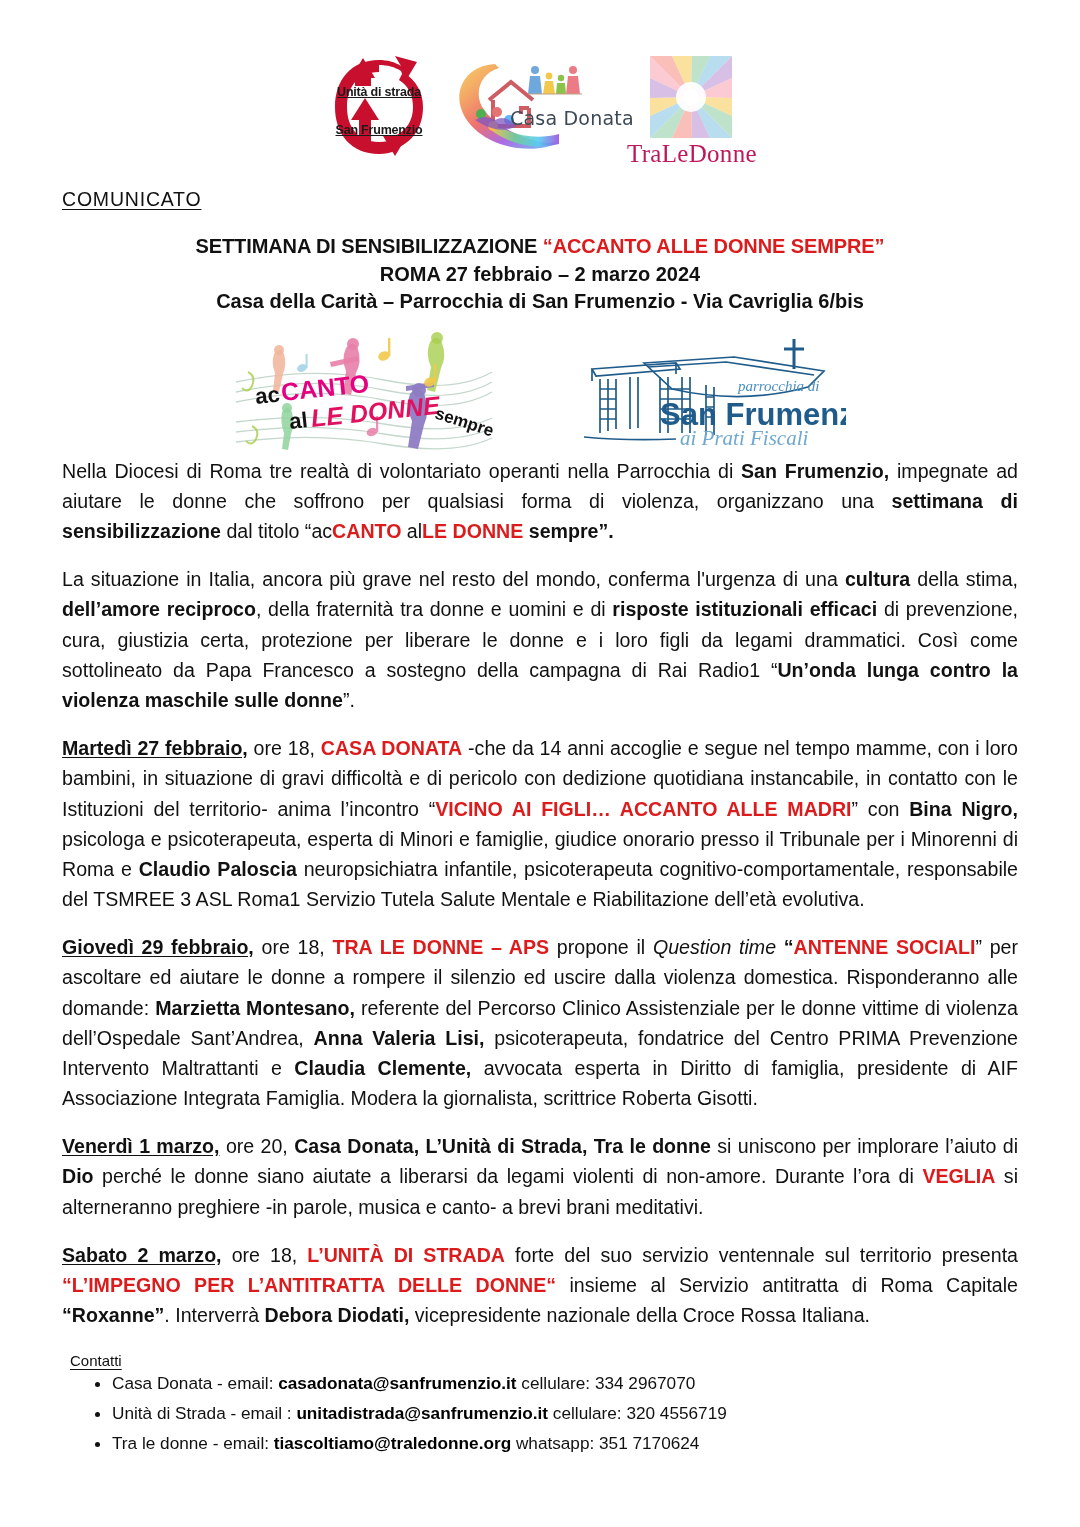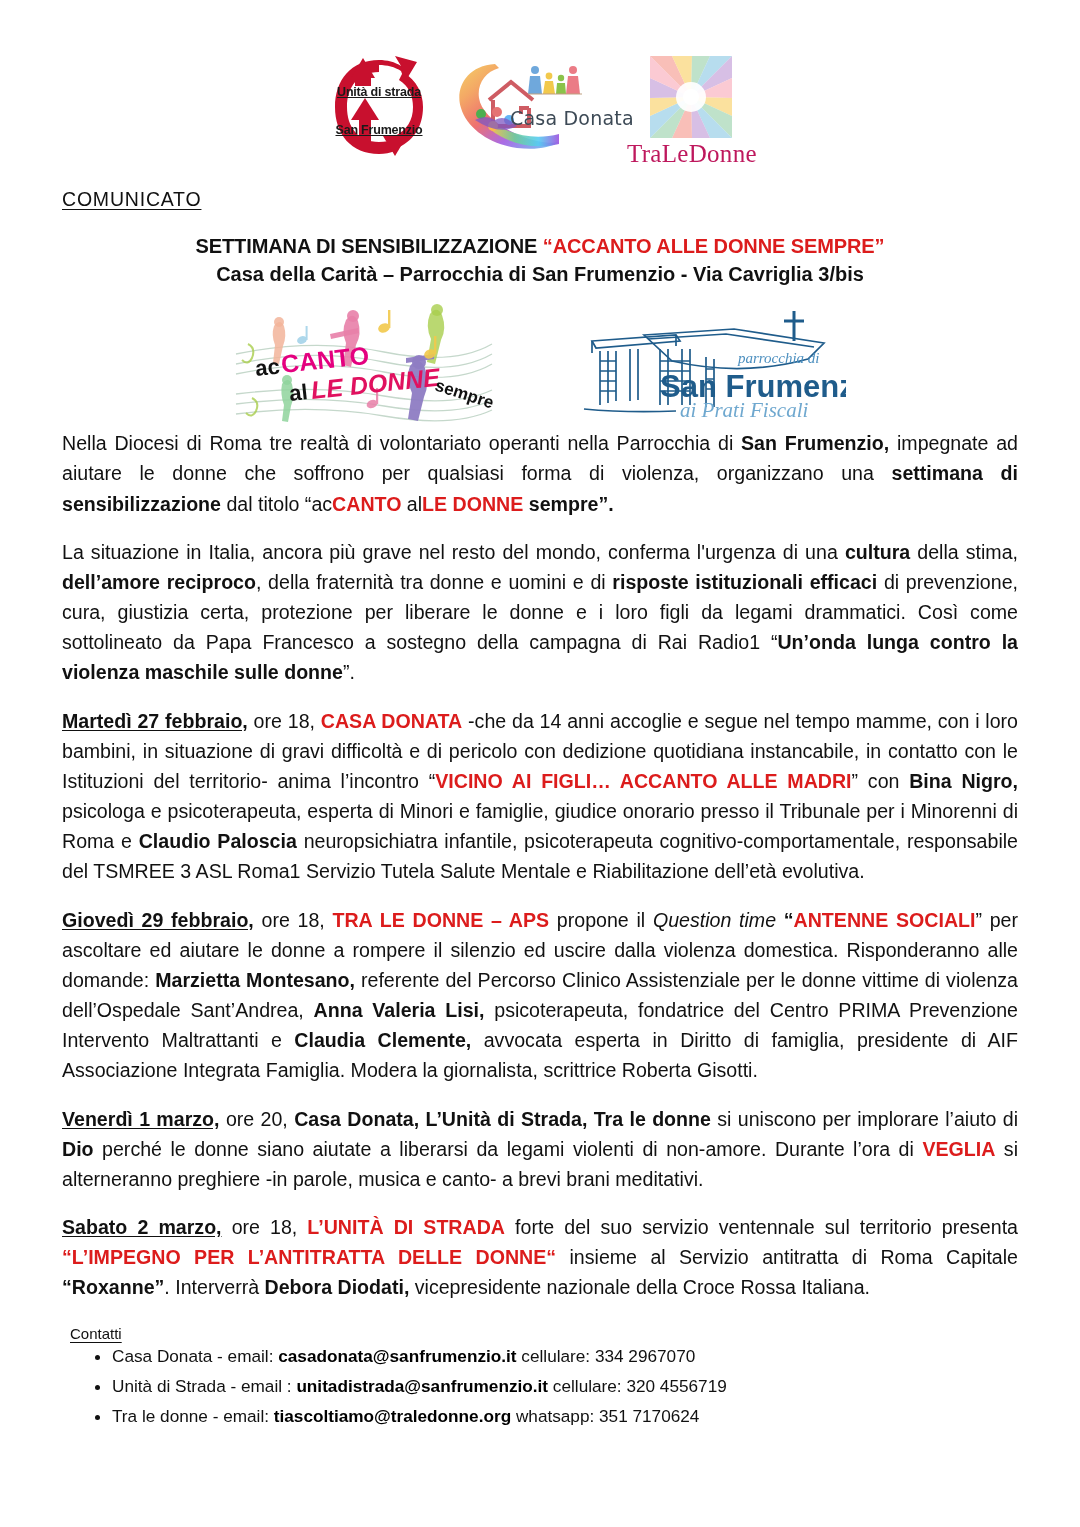"ROMA 27 febbraio – 2" div.l2 { html: none -> <div>ROMA 27 febbraio – 2 marzo 2024</div> }
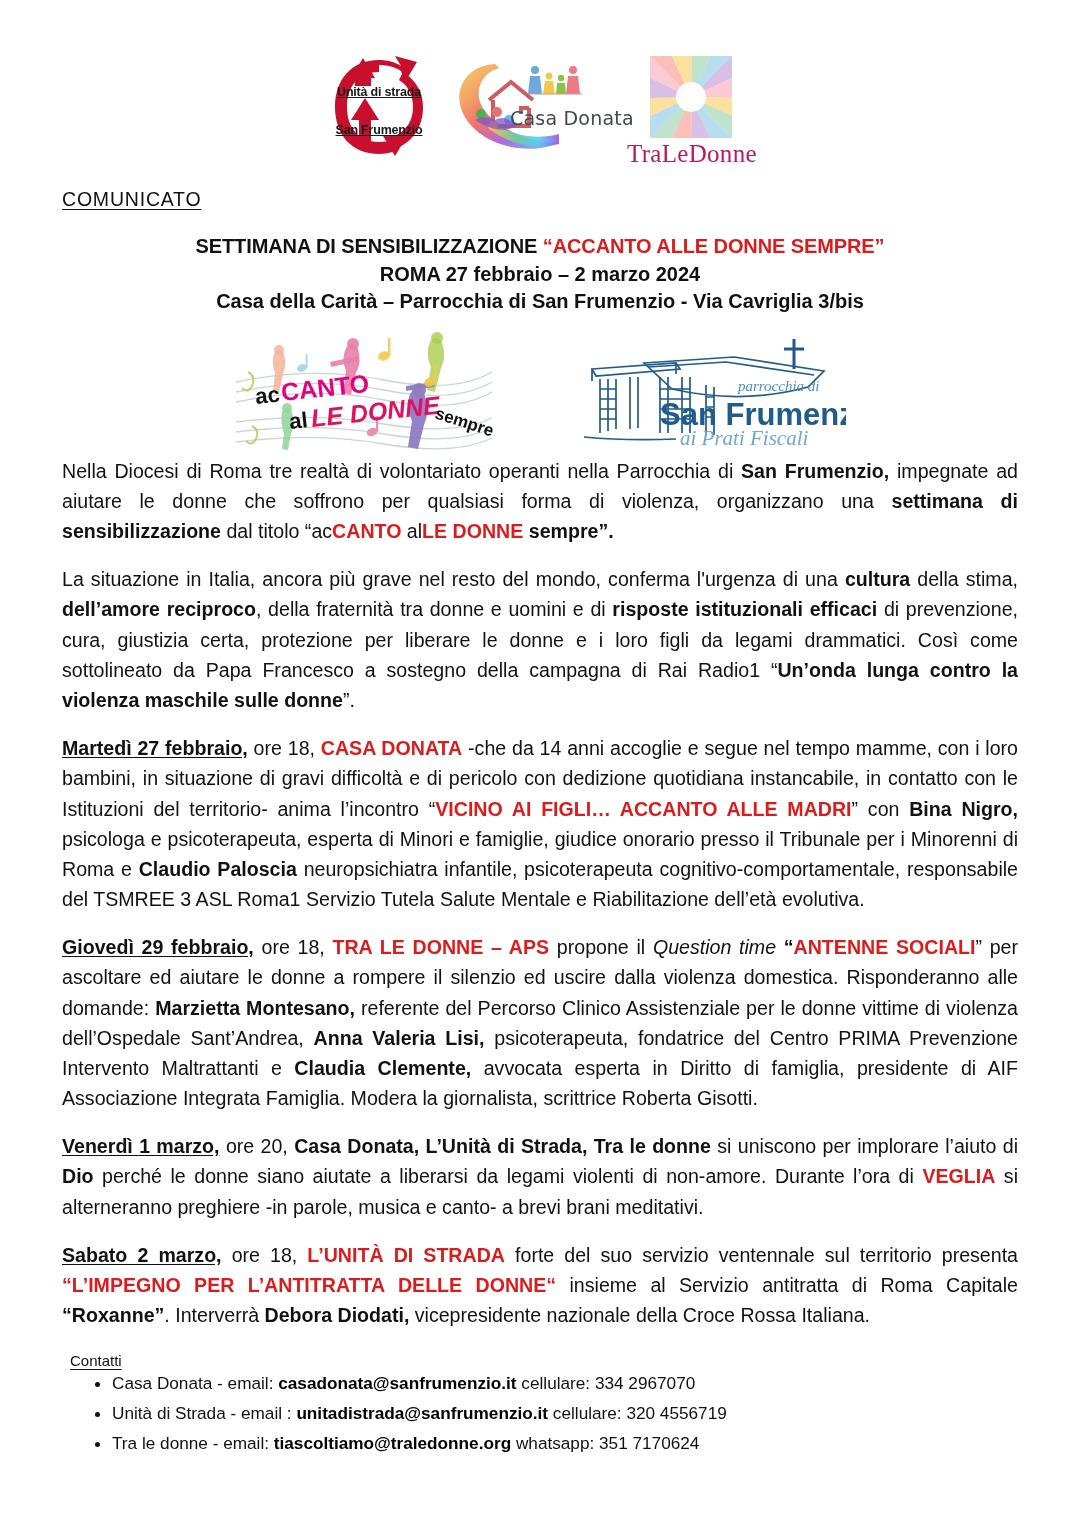"Casa della Carità – Parrocchia" div.l3 { text: 3/bis -> 6/bis }
